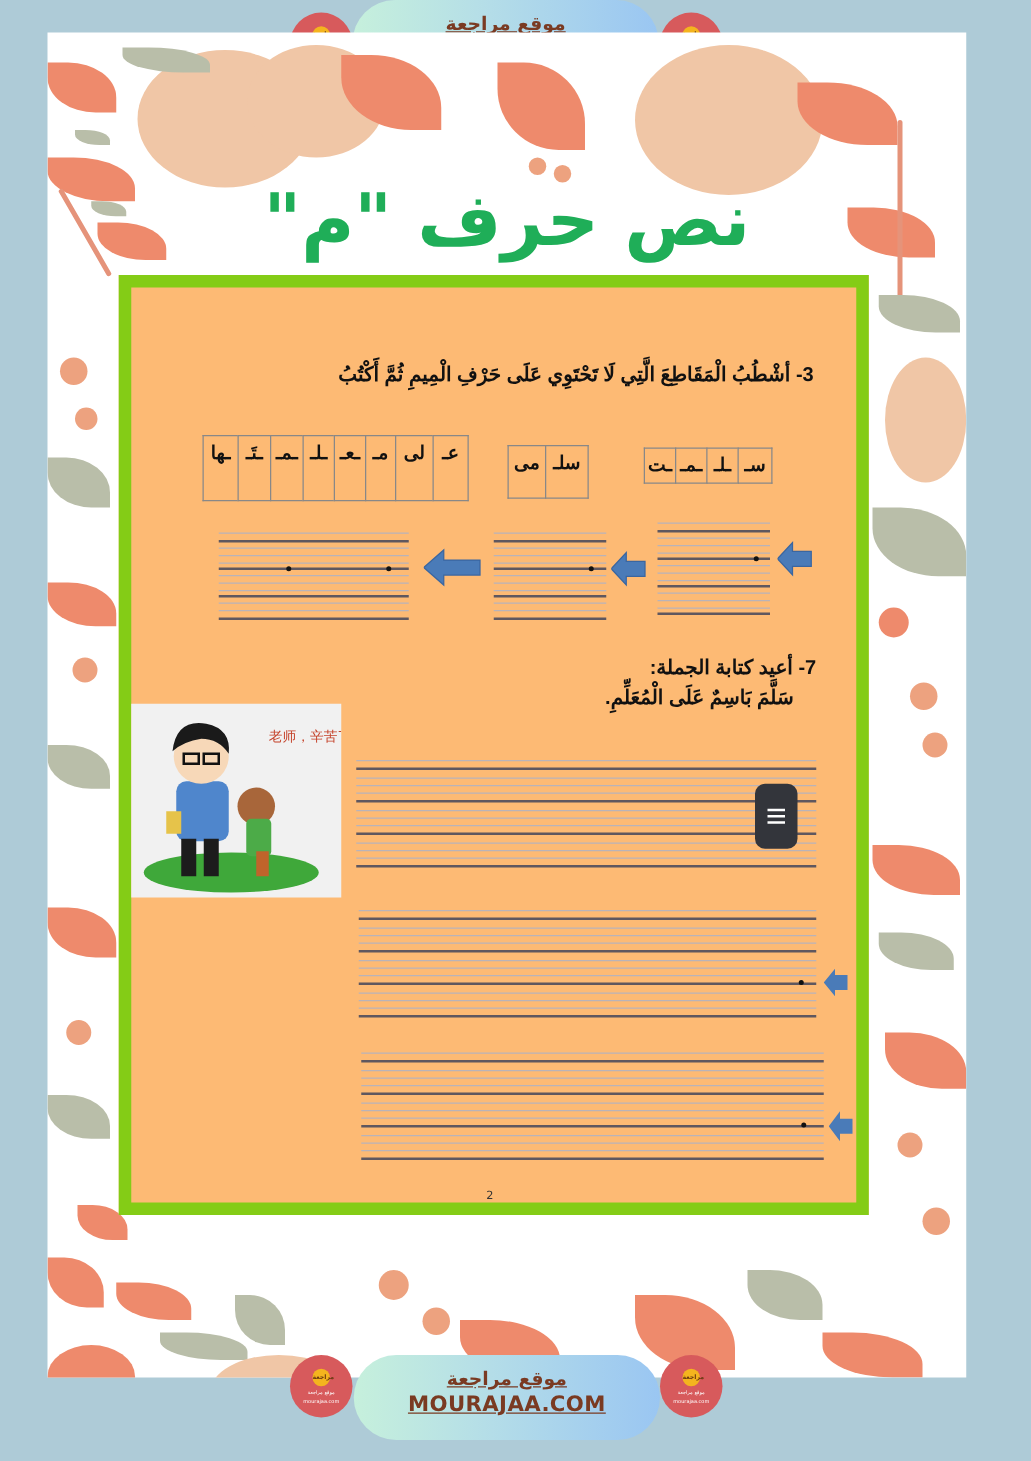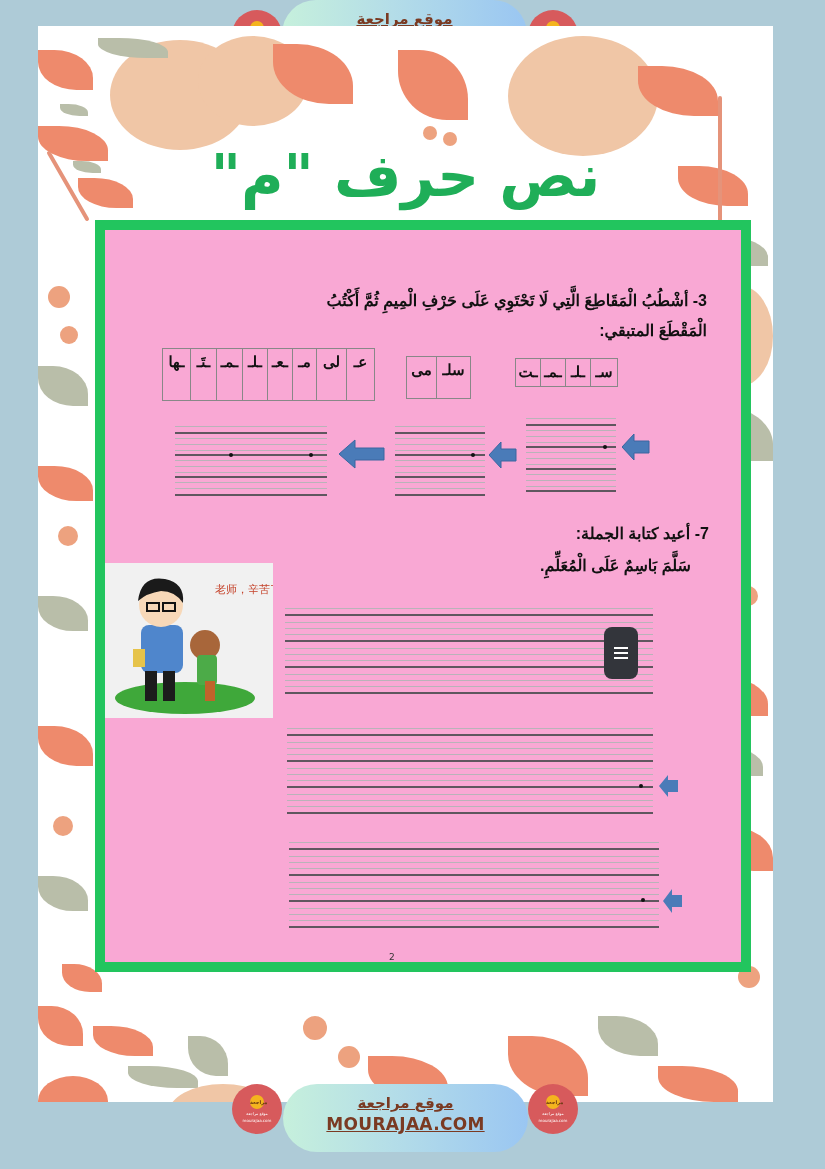"3- أشْطُبُ الْمَقَاطِعَ الَّتِي لَا" .sheet { background: #f9a8d4 -> #fdba74; border: 10px solid #22c55e -> 10px solid #84cc16; width: 656px -> 600px }
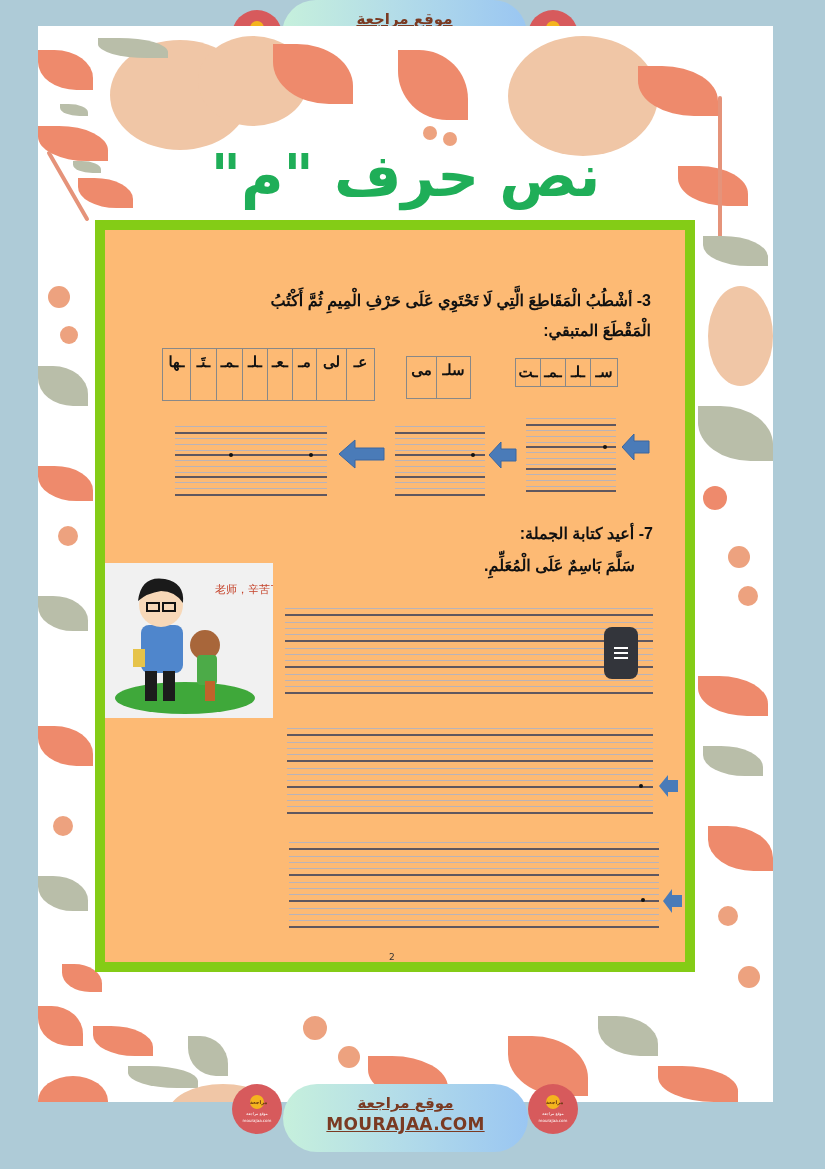"الْمَقْطَعَ المتبقي:" div { html: <div>الْمَقْطَعَ المتبقي:</div> -> none }
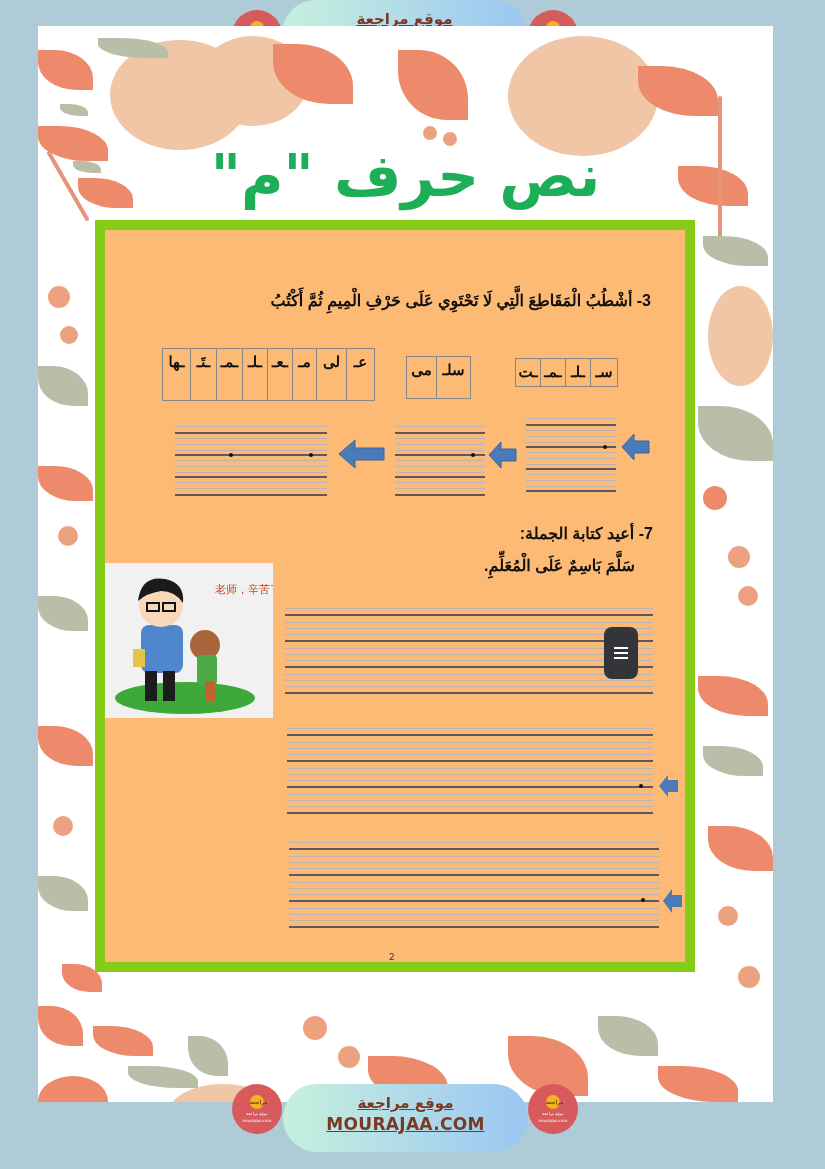"سَلَّمَ بَاسِمٌ عَلَى الْمُعَلِّمِ." .q4-sent { top: 326px -> 318px }
